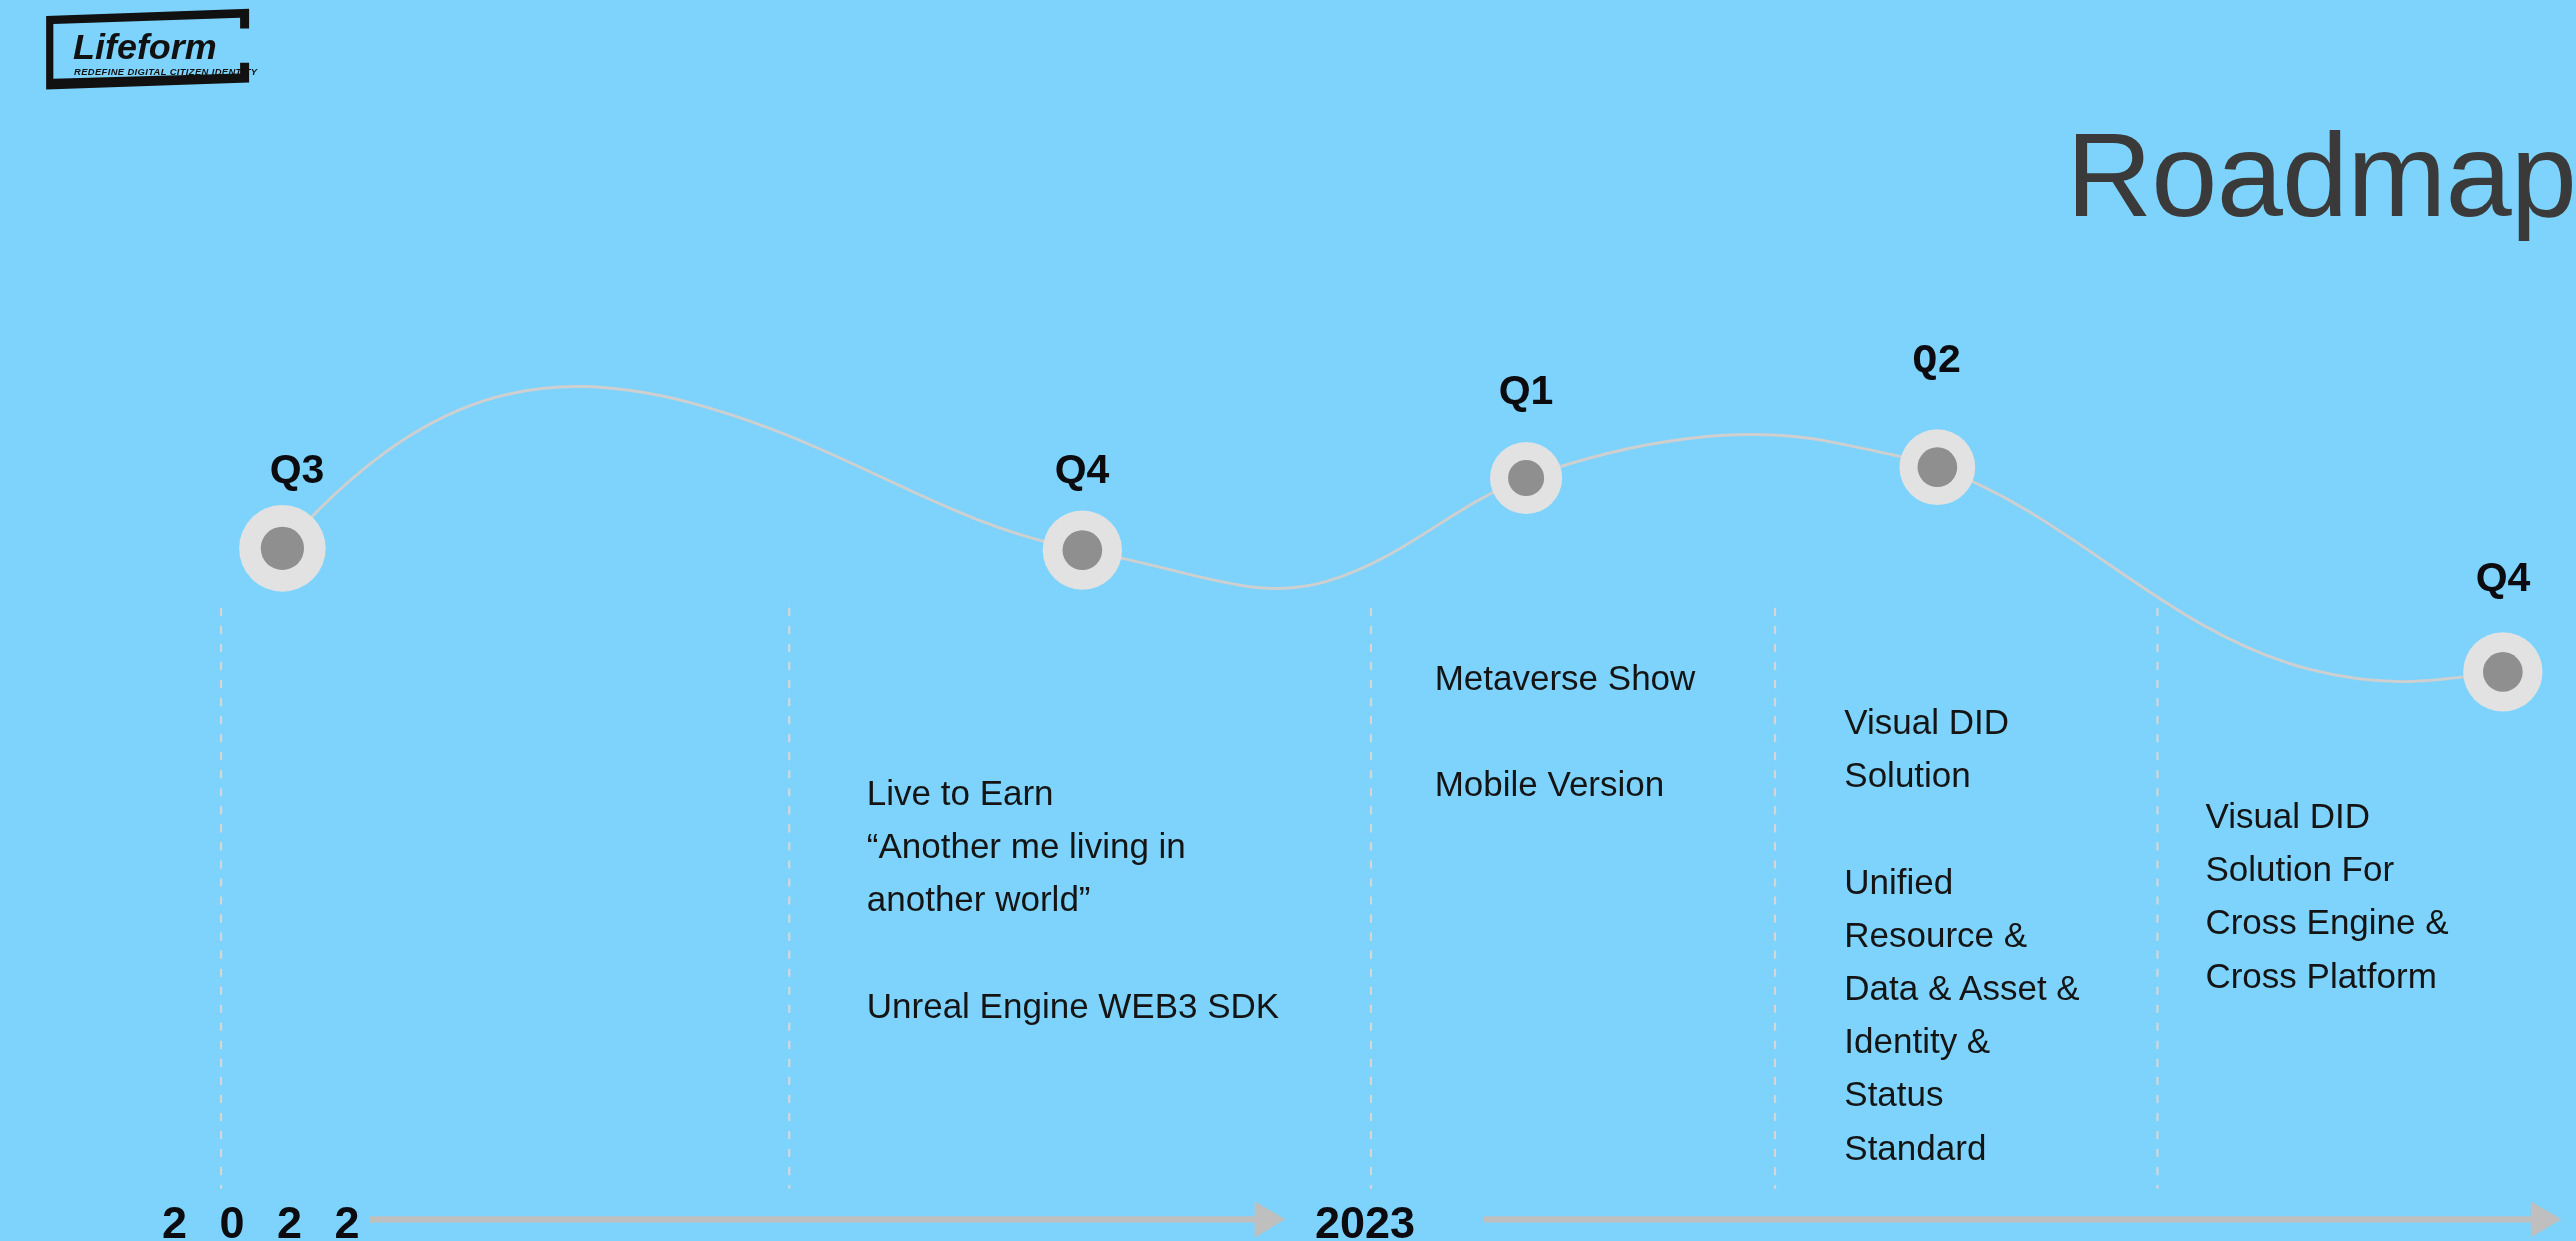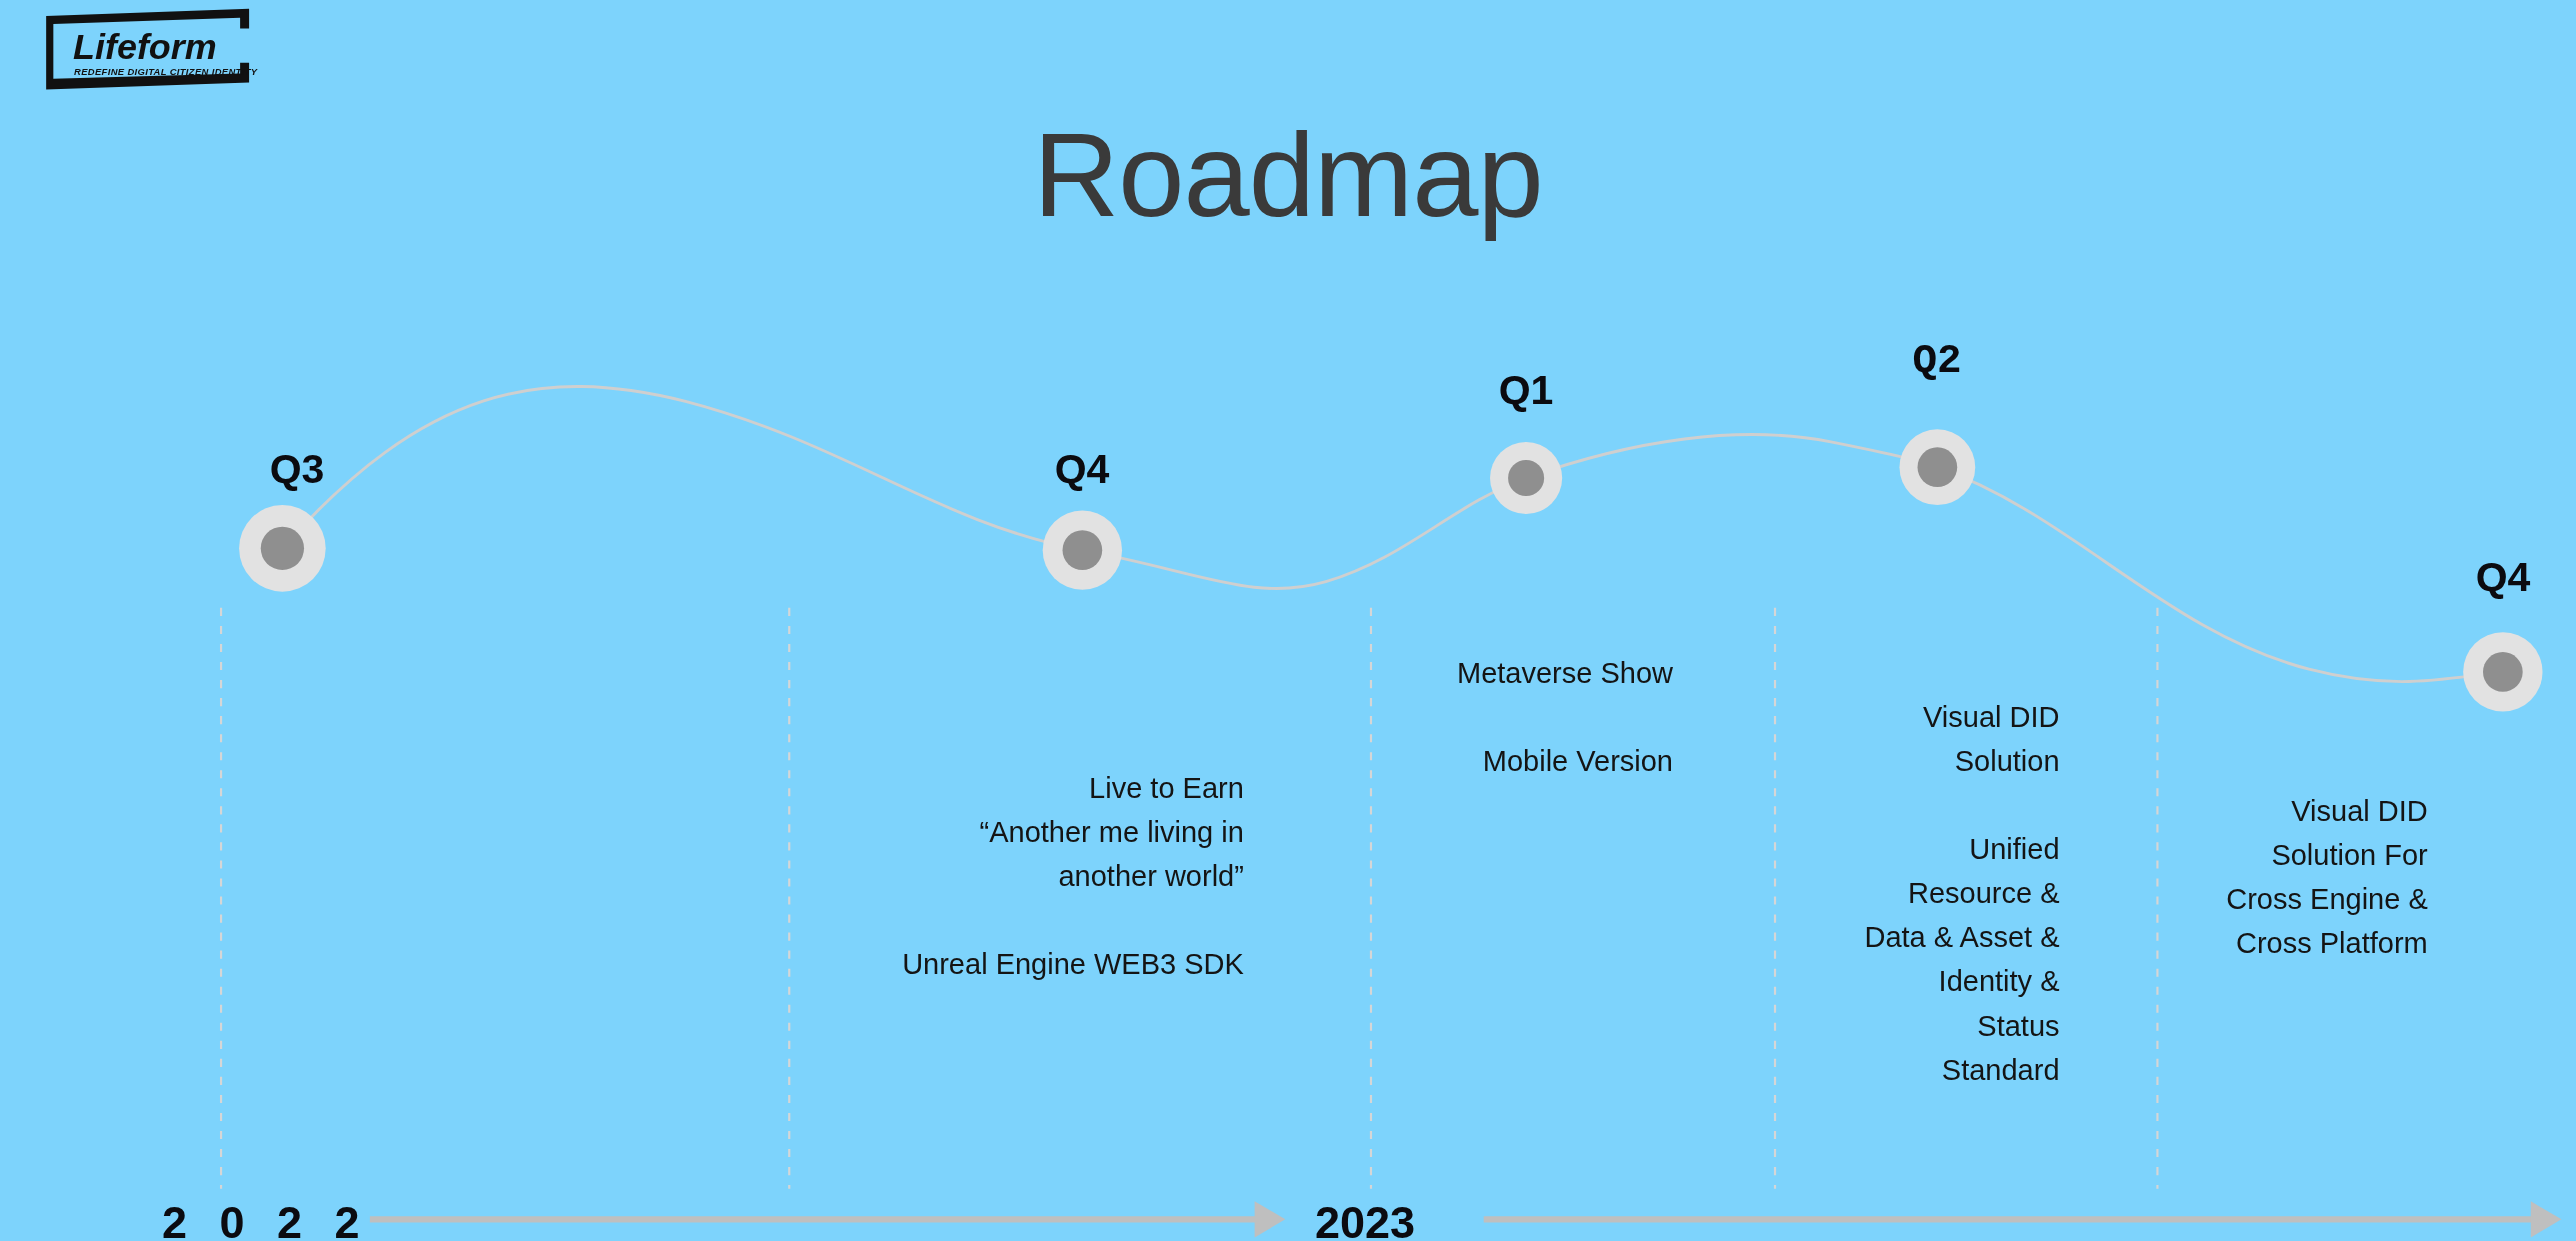"Roadmap" #page-title { text-align: center -> right }
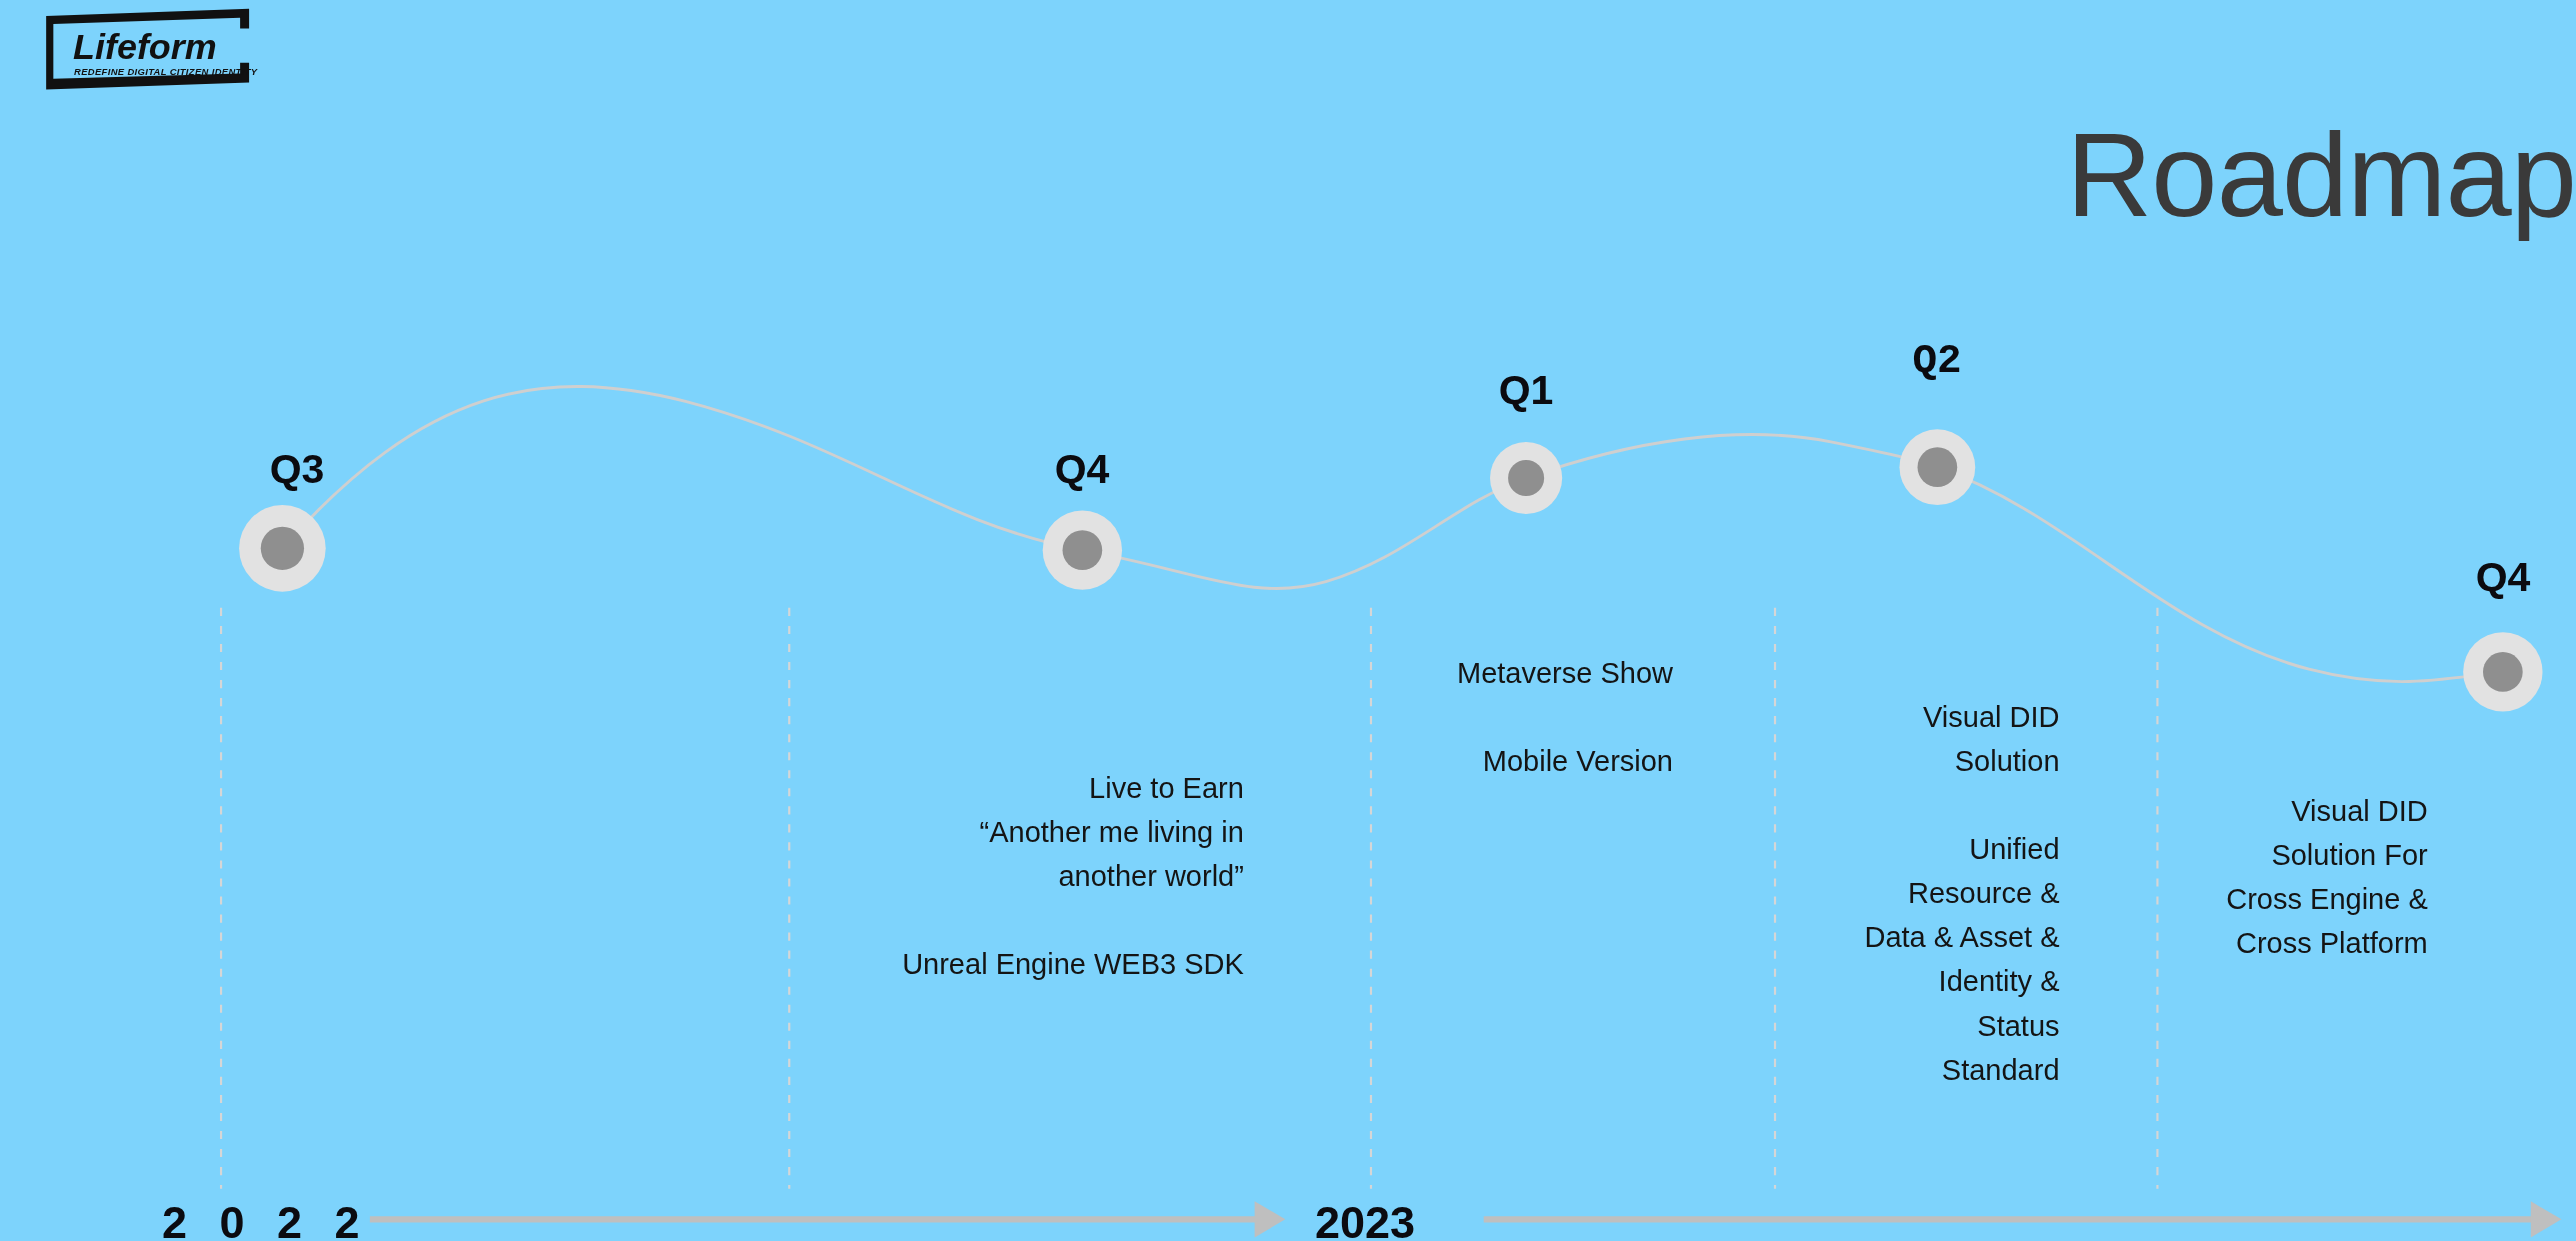"Metaverse Show" .col-text { font-size: 29px -> 35px; text-align: right -> left }
